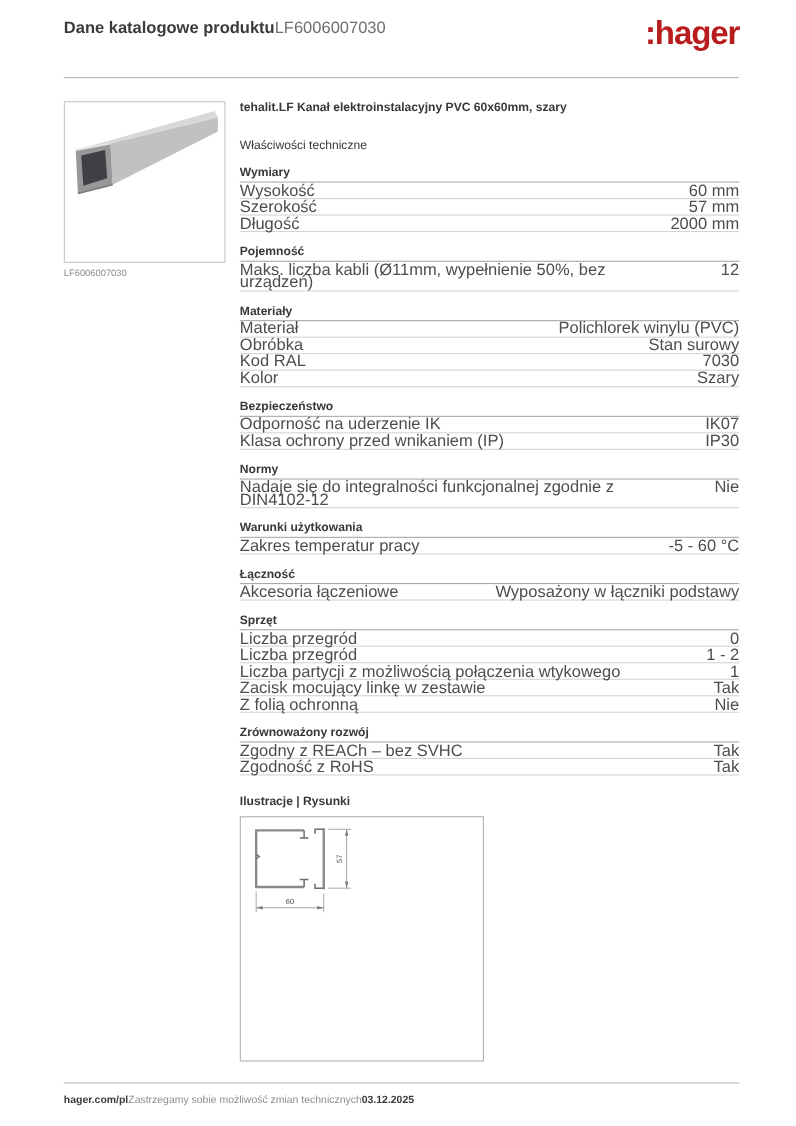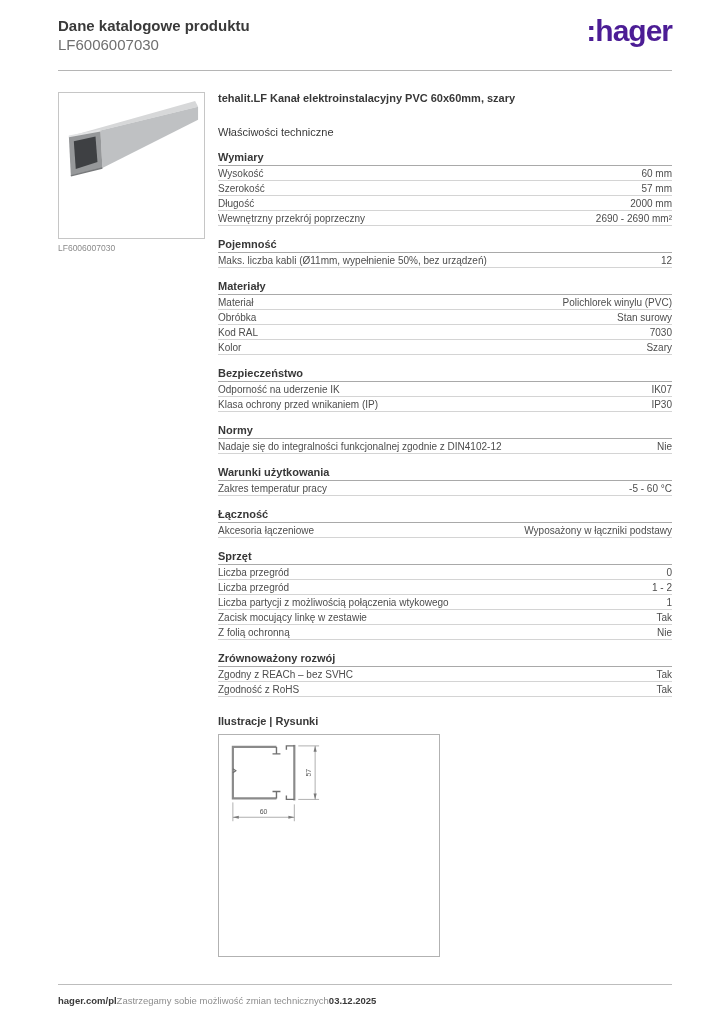"Dane katalogowe produktu" .header-titles { flex-direction: column -> row }
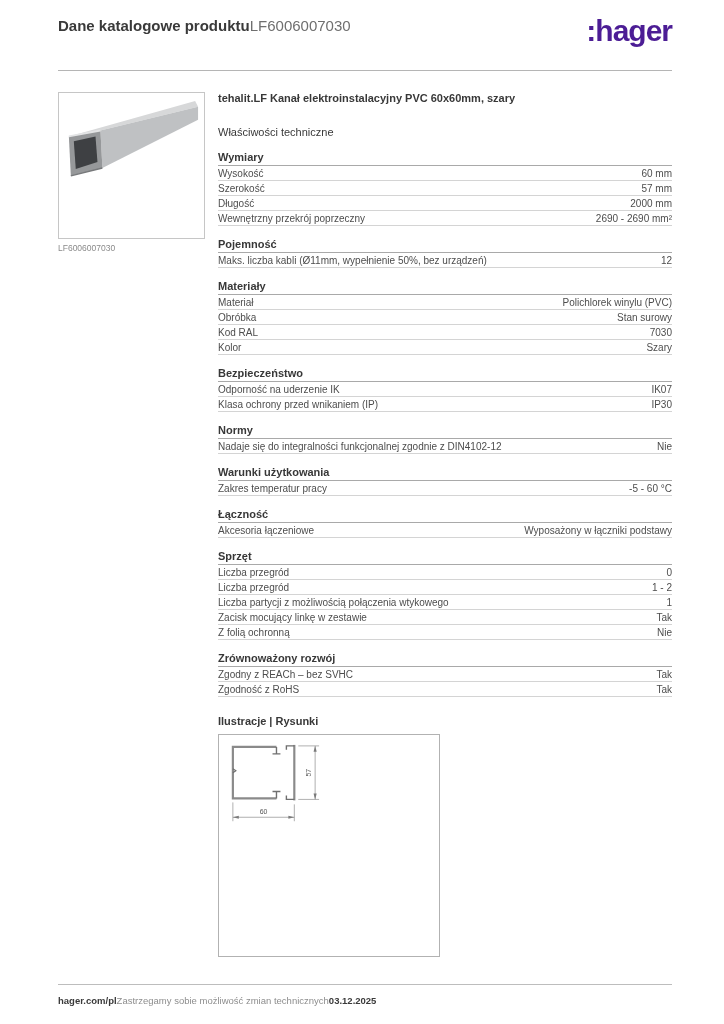":hager" div.logo { color: #4c1d95 -> #b91c1c }
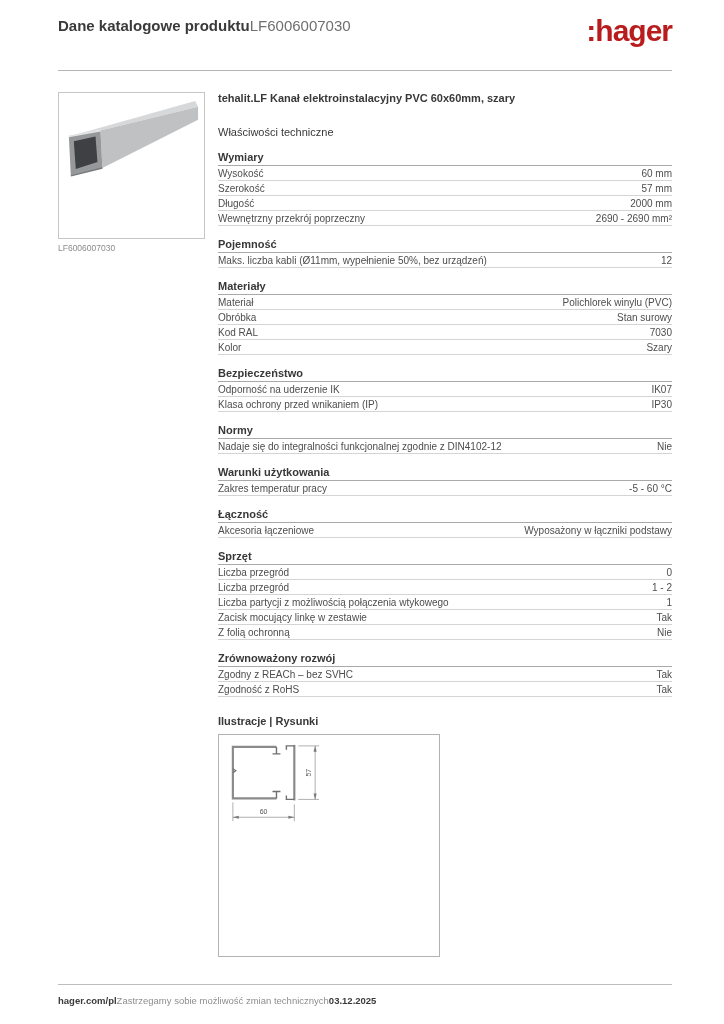"Wysokość" .row { font-size: 10px -> 15px }
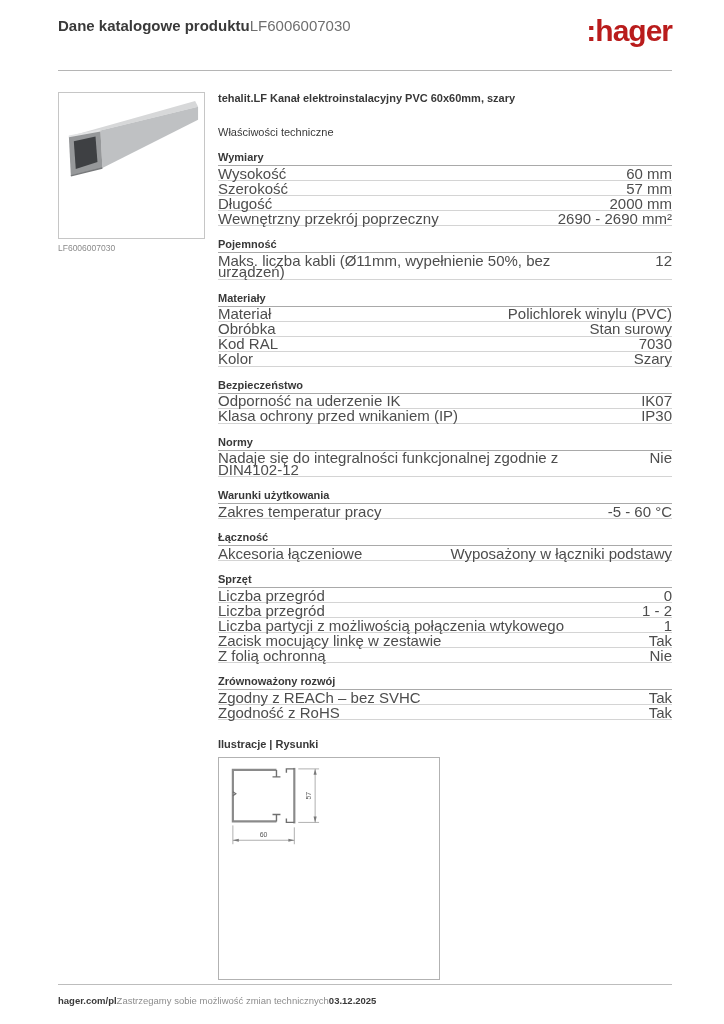"Wewnętrzny przekrój poprzeczny" div.row { html: <div> <span>Wewnętrzny przekrój poprzeczny</span> <span>2690 - 2690 mm²</span> </div> -> none }
